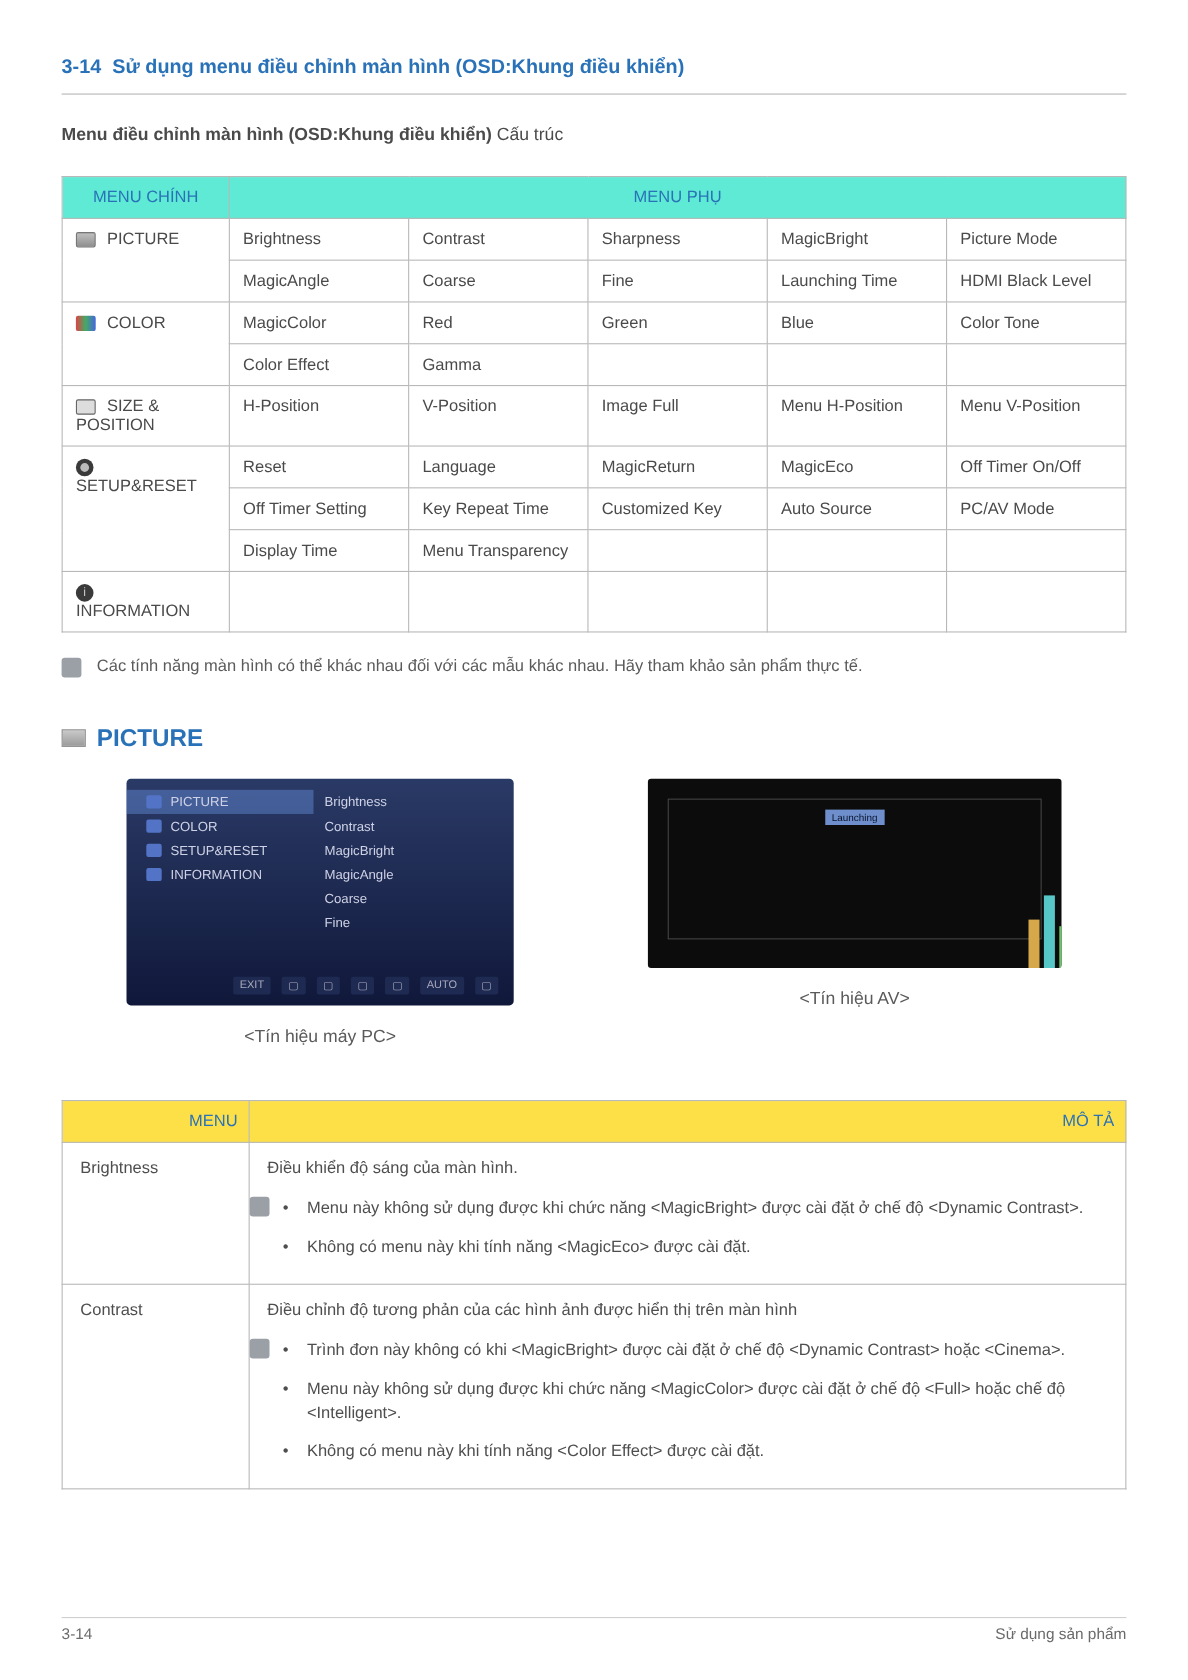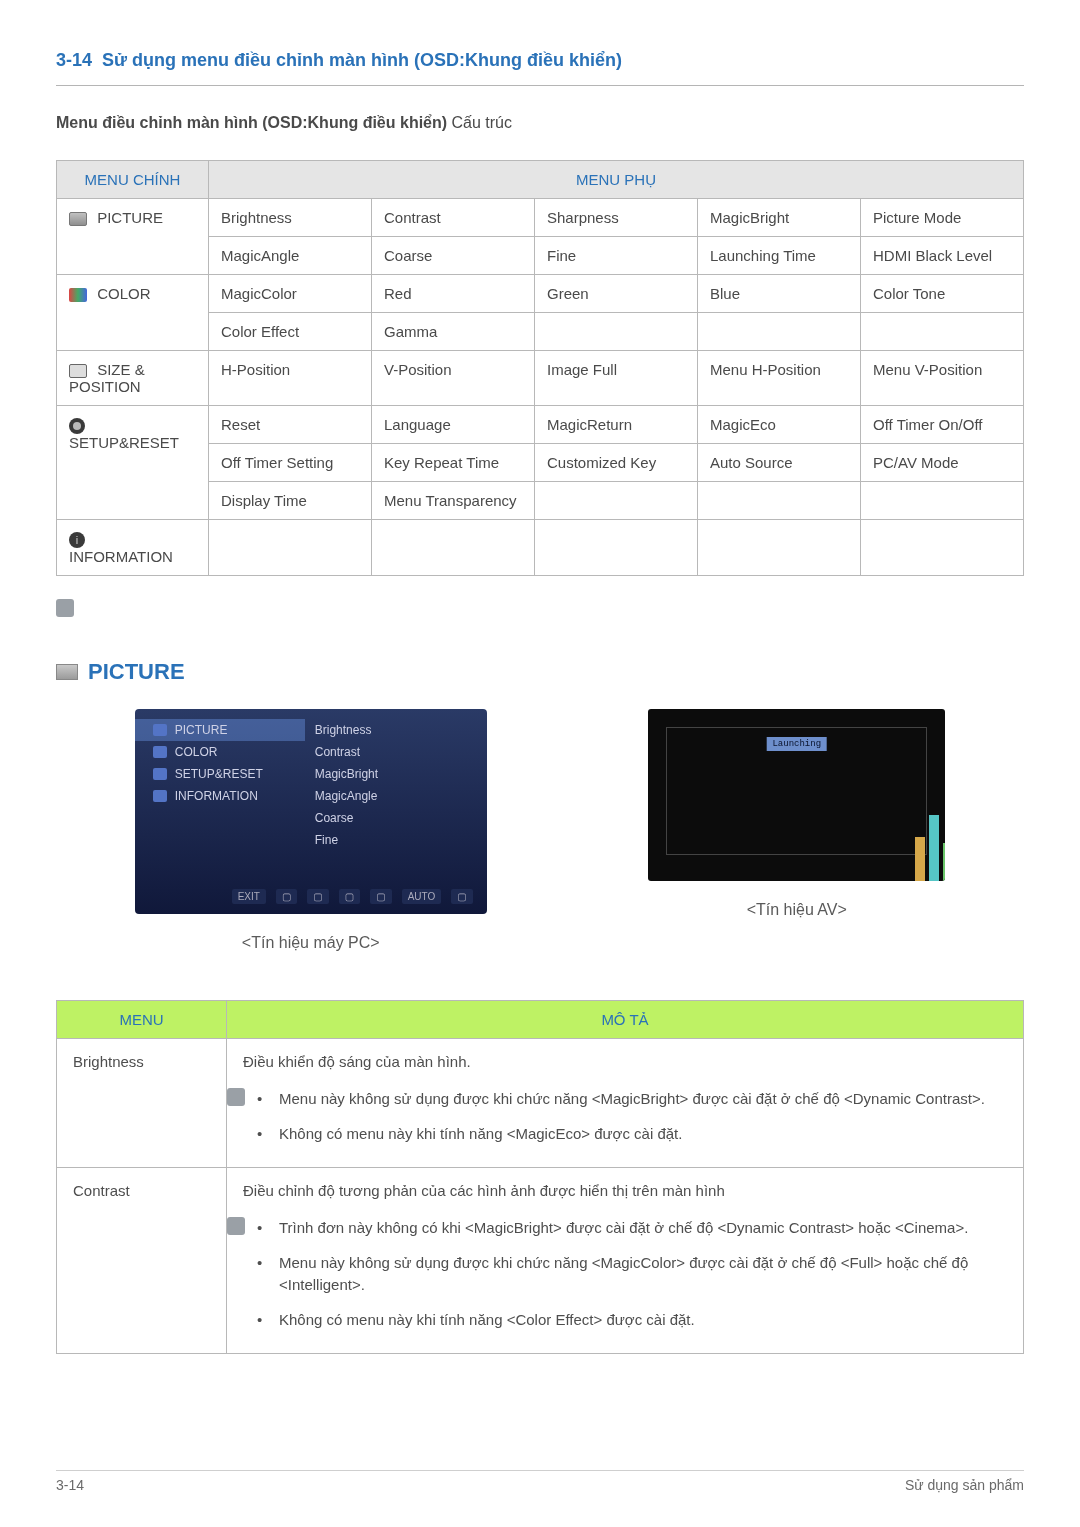"MENU CHÍNH" table.menu-table th { background: #e5e5e5 -> #5eead4 }
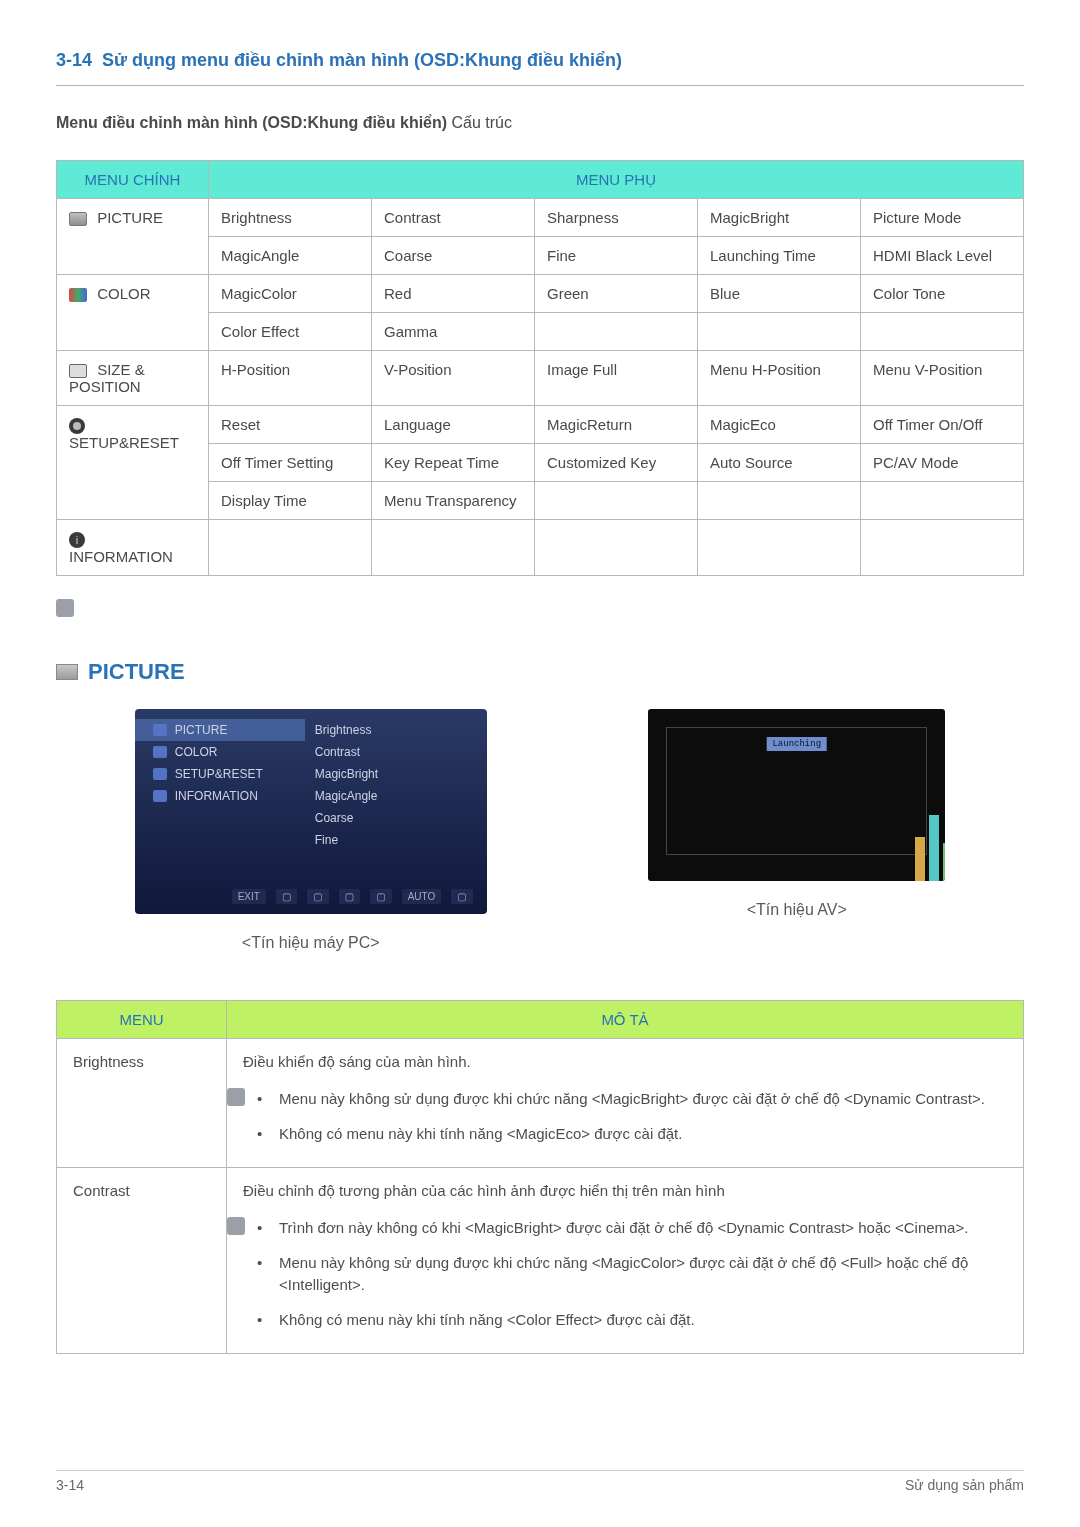"Các tính năng màn hình" span { html: none -> <span>Các tính năng màn hình có thể khác nhau đối với các mẫu khác nhau. Hãy tham khảo sản phẩm thực tế.</span> }
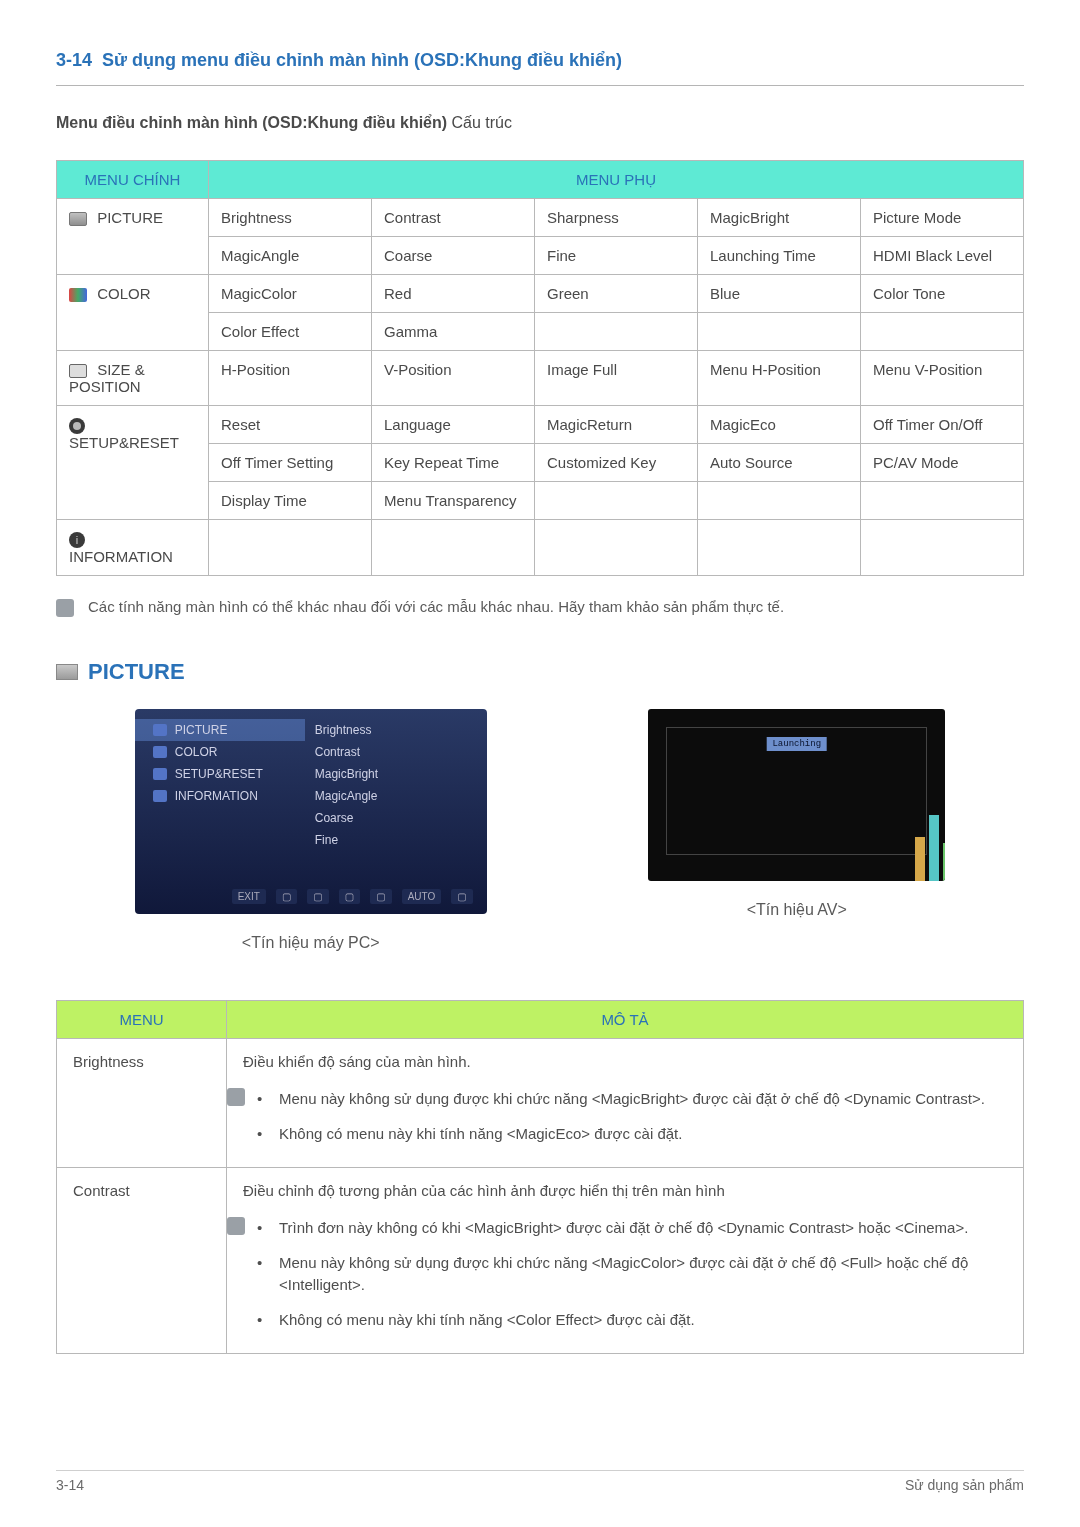"Launching" .osd-av { font-family: Liberation Mono, monospace -> none; width: 297px -> 376px }
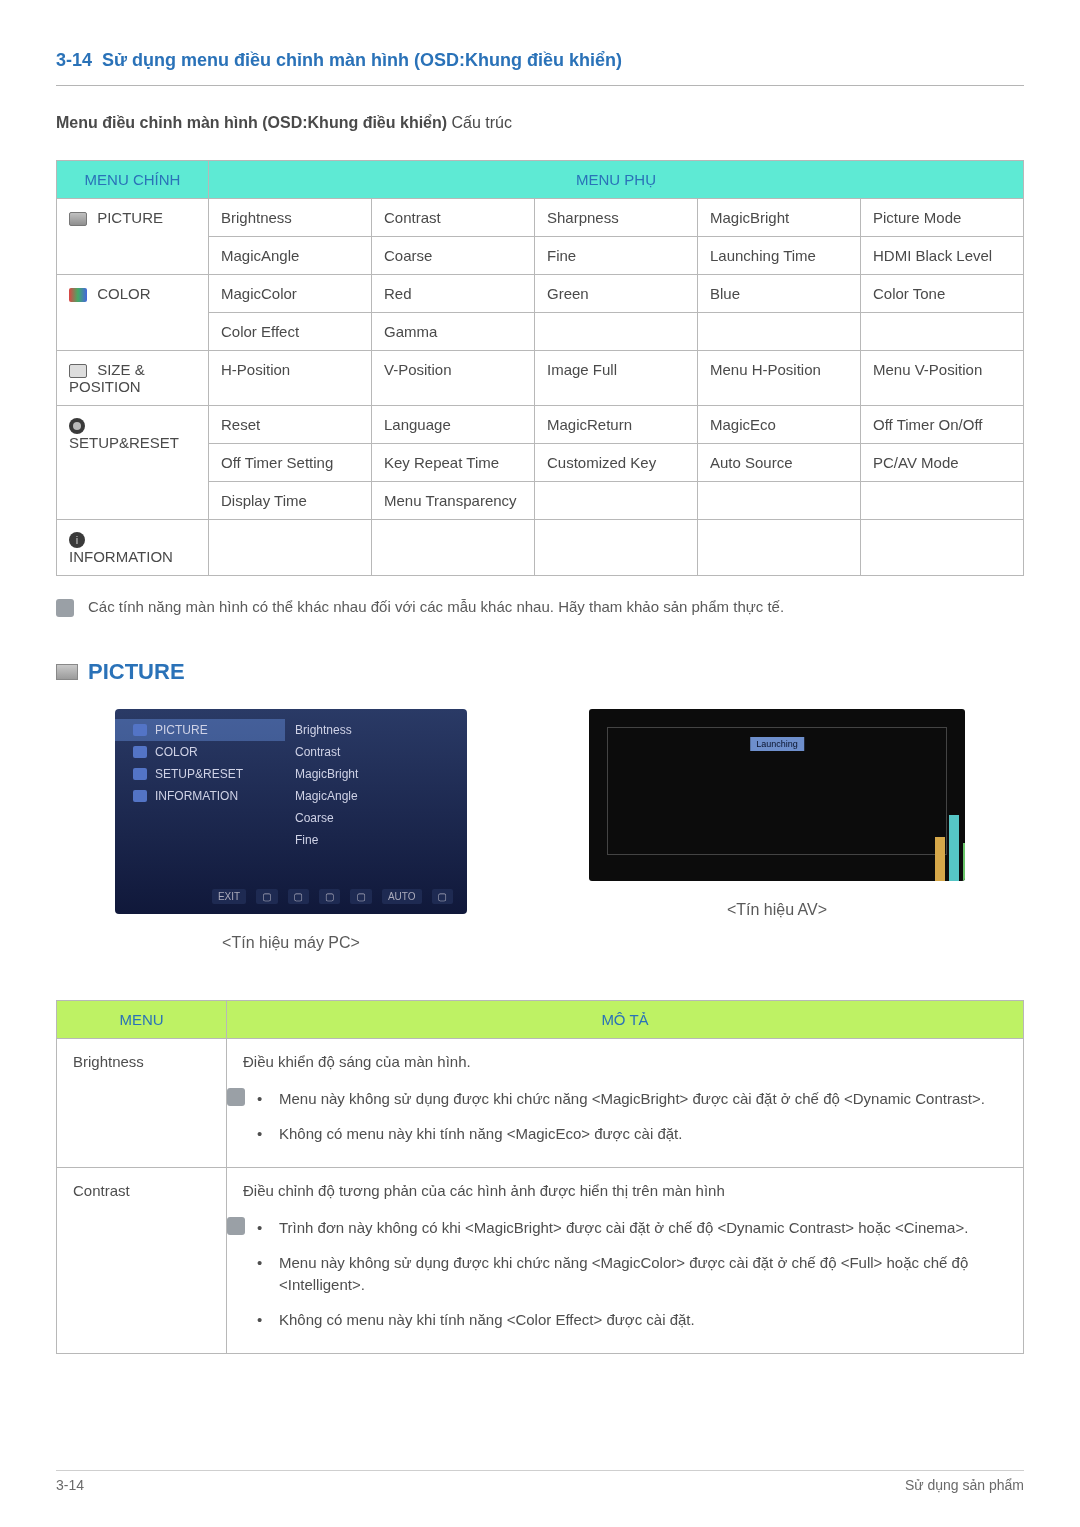"MENU" table.desc-table th { background: #bef264 -> #fde047; text-align: center -> right }
